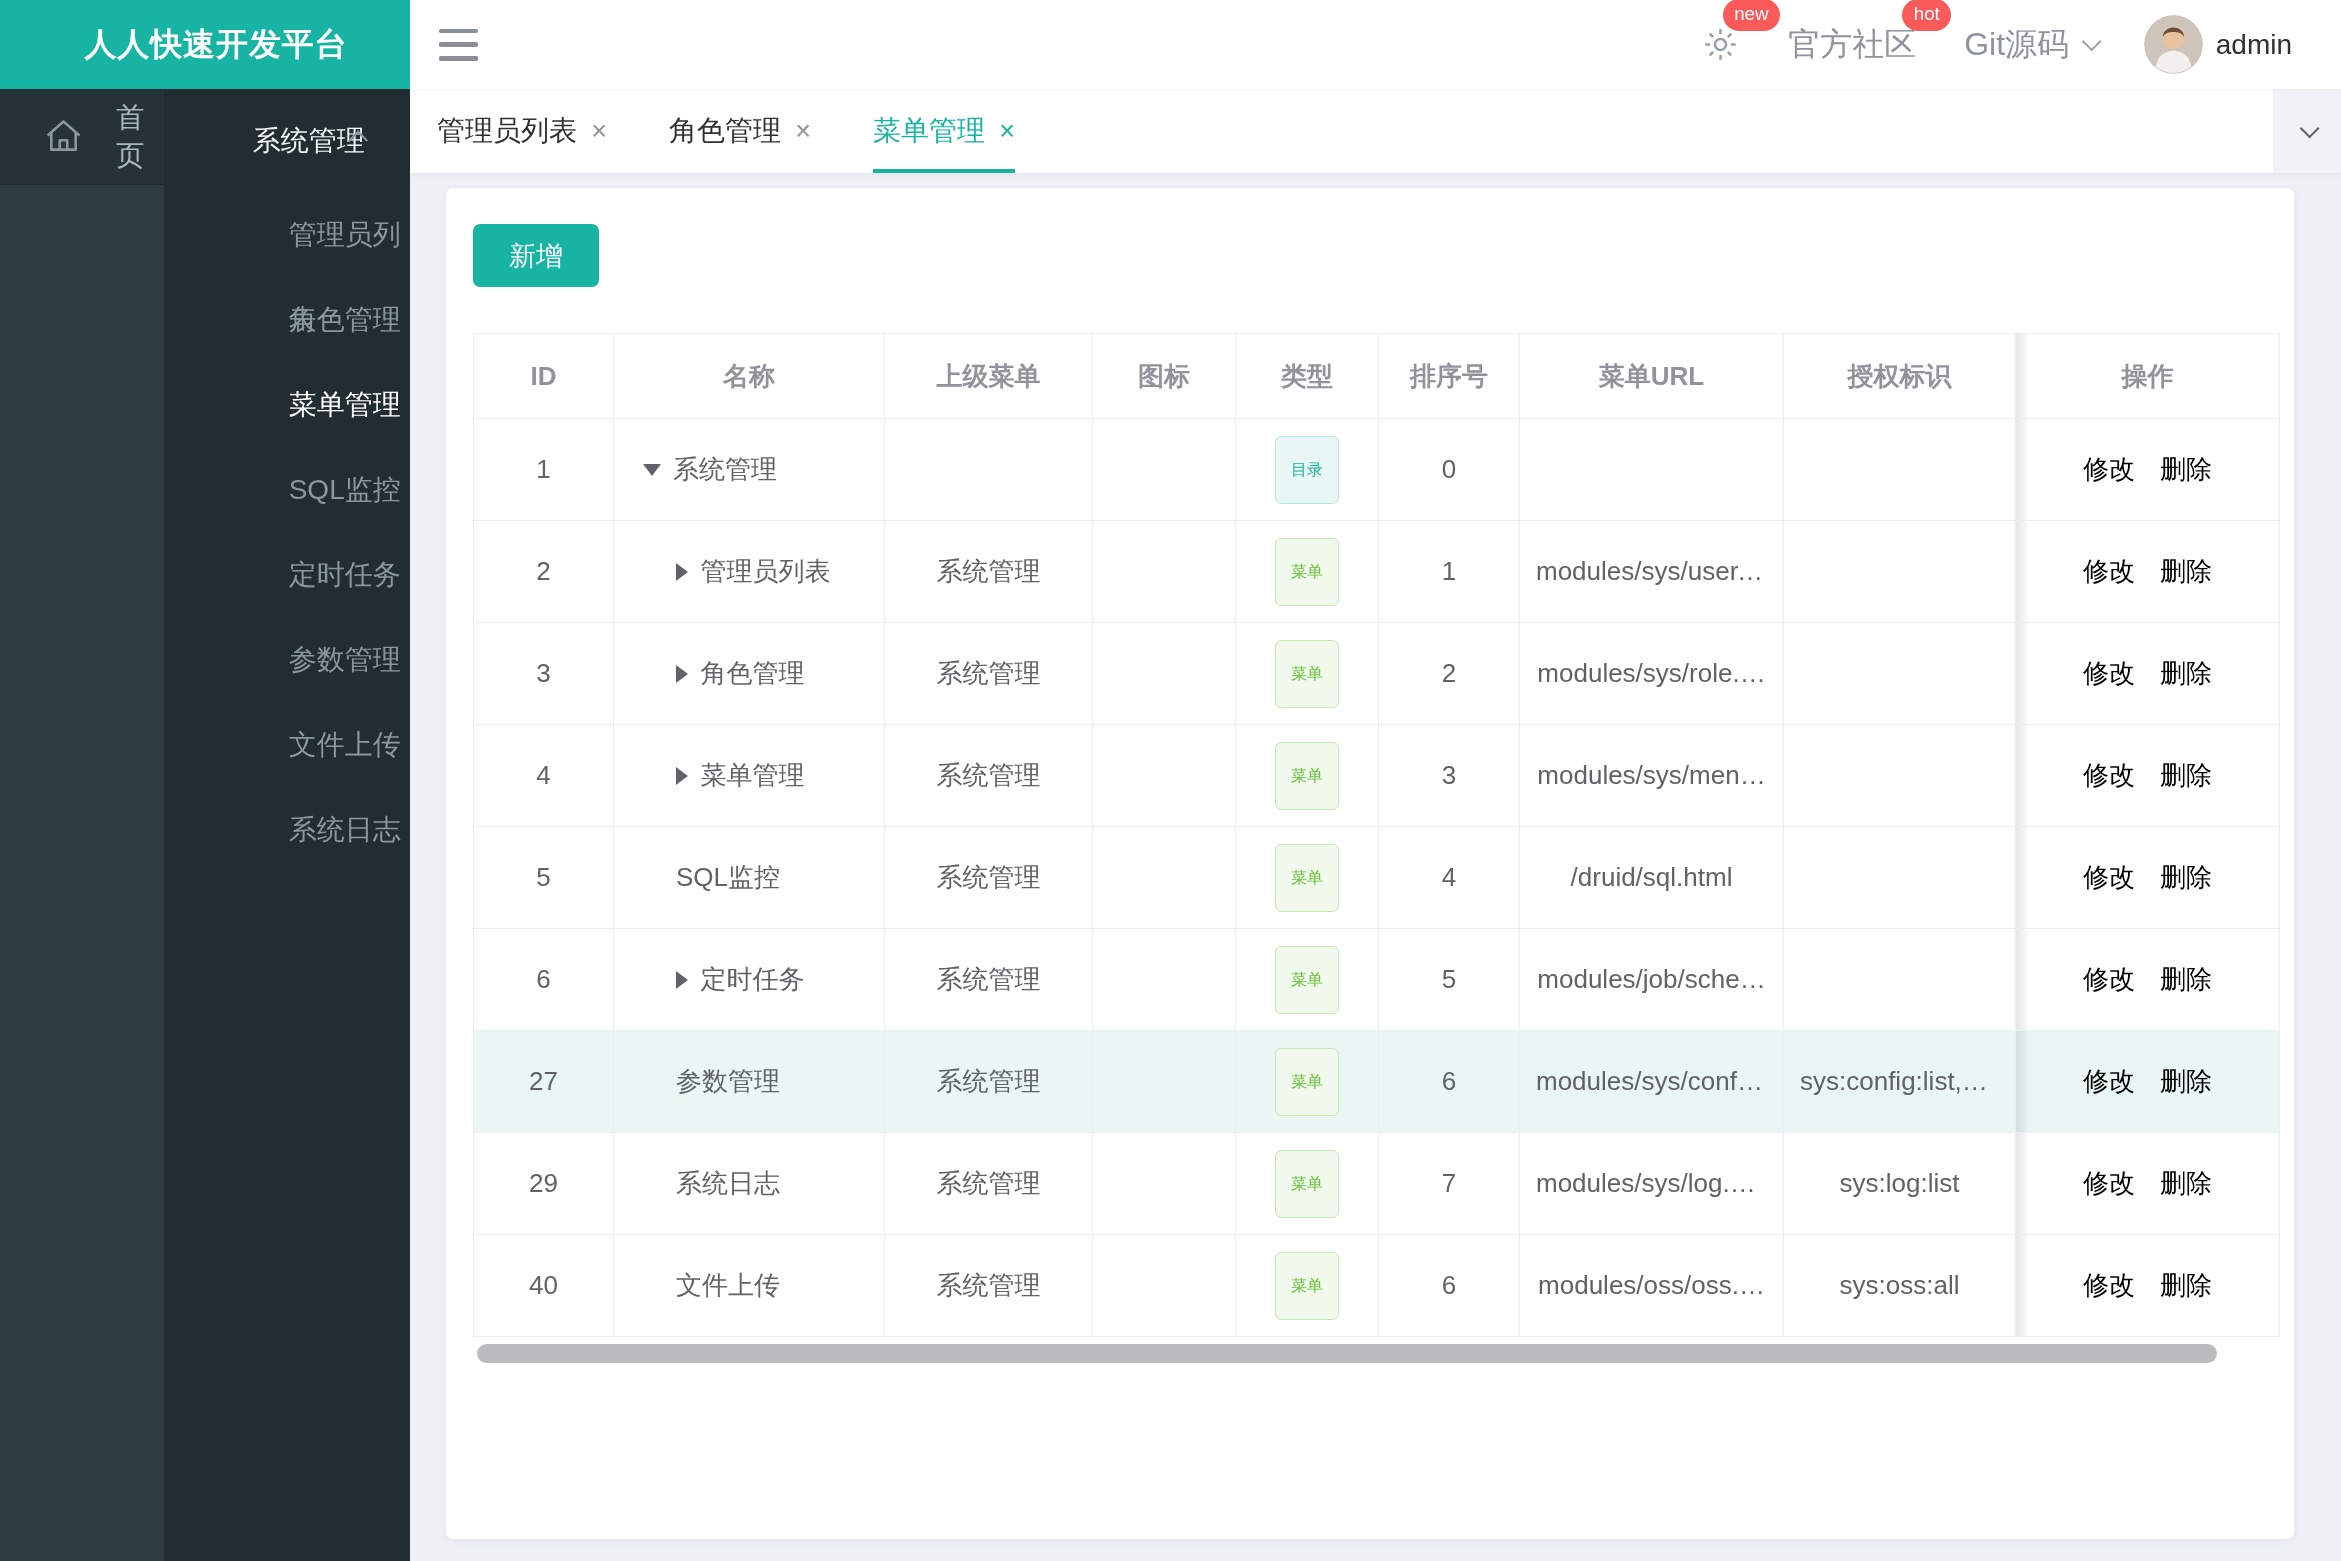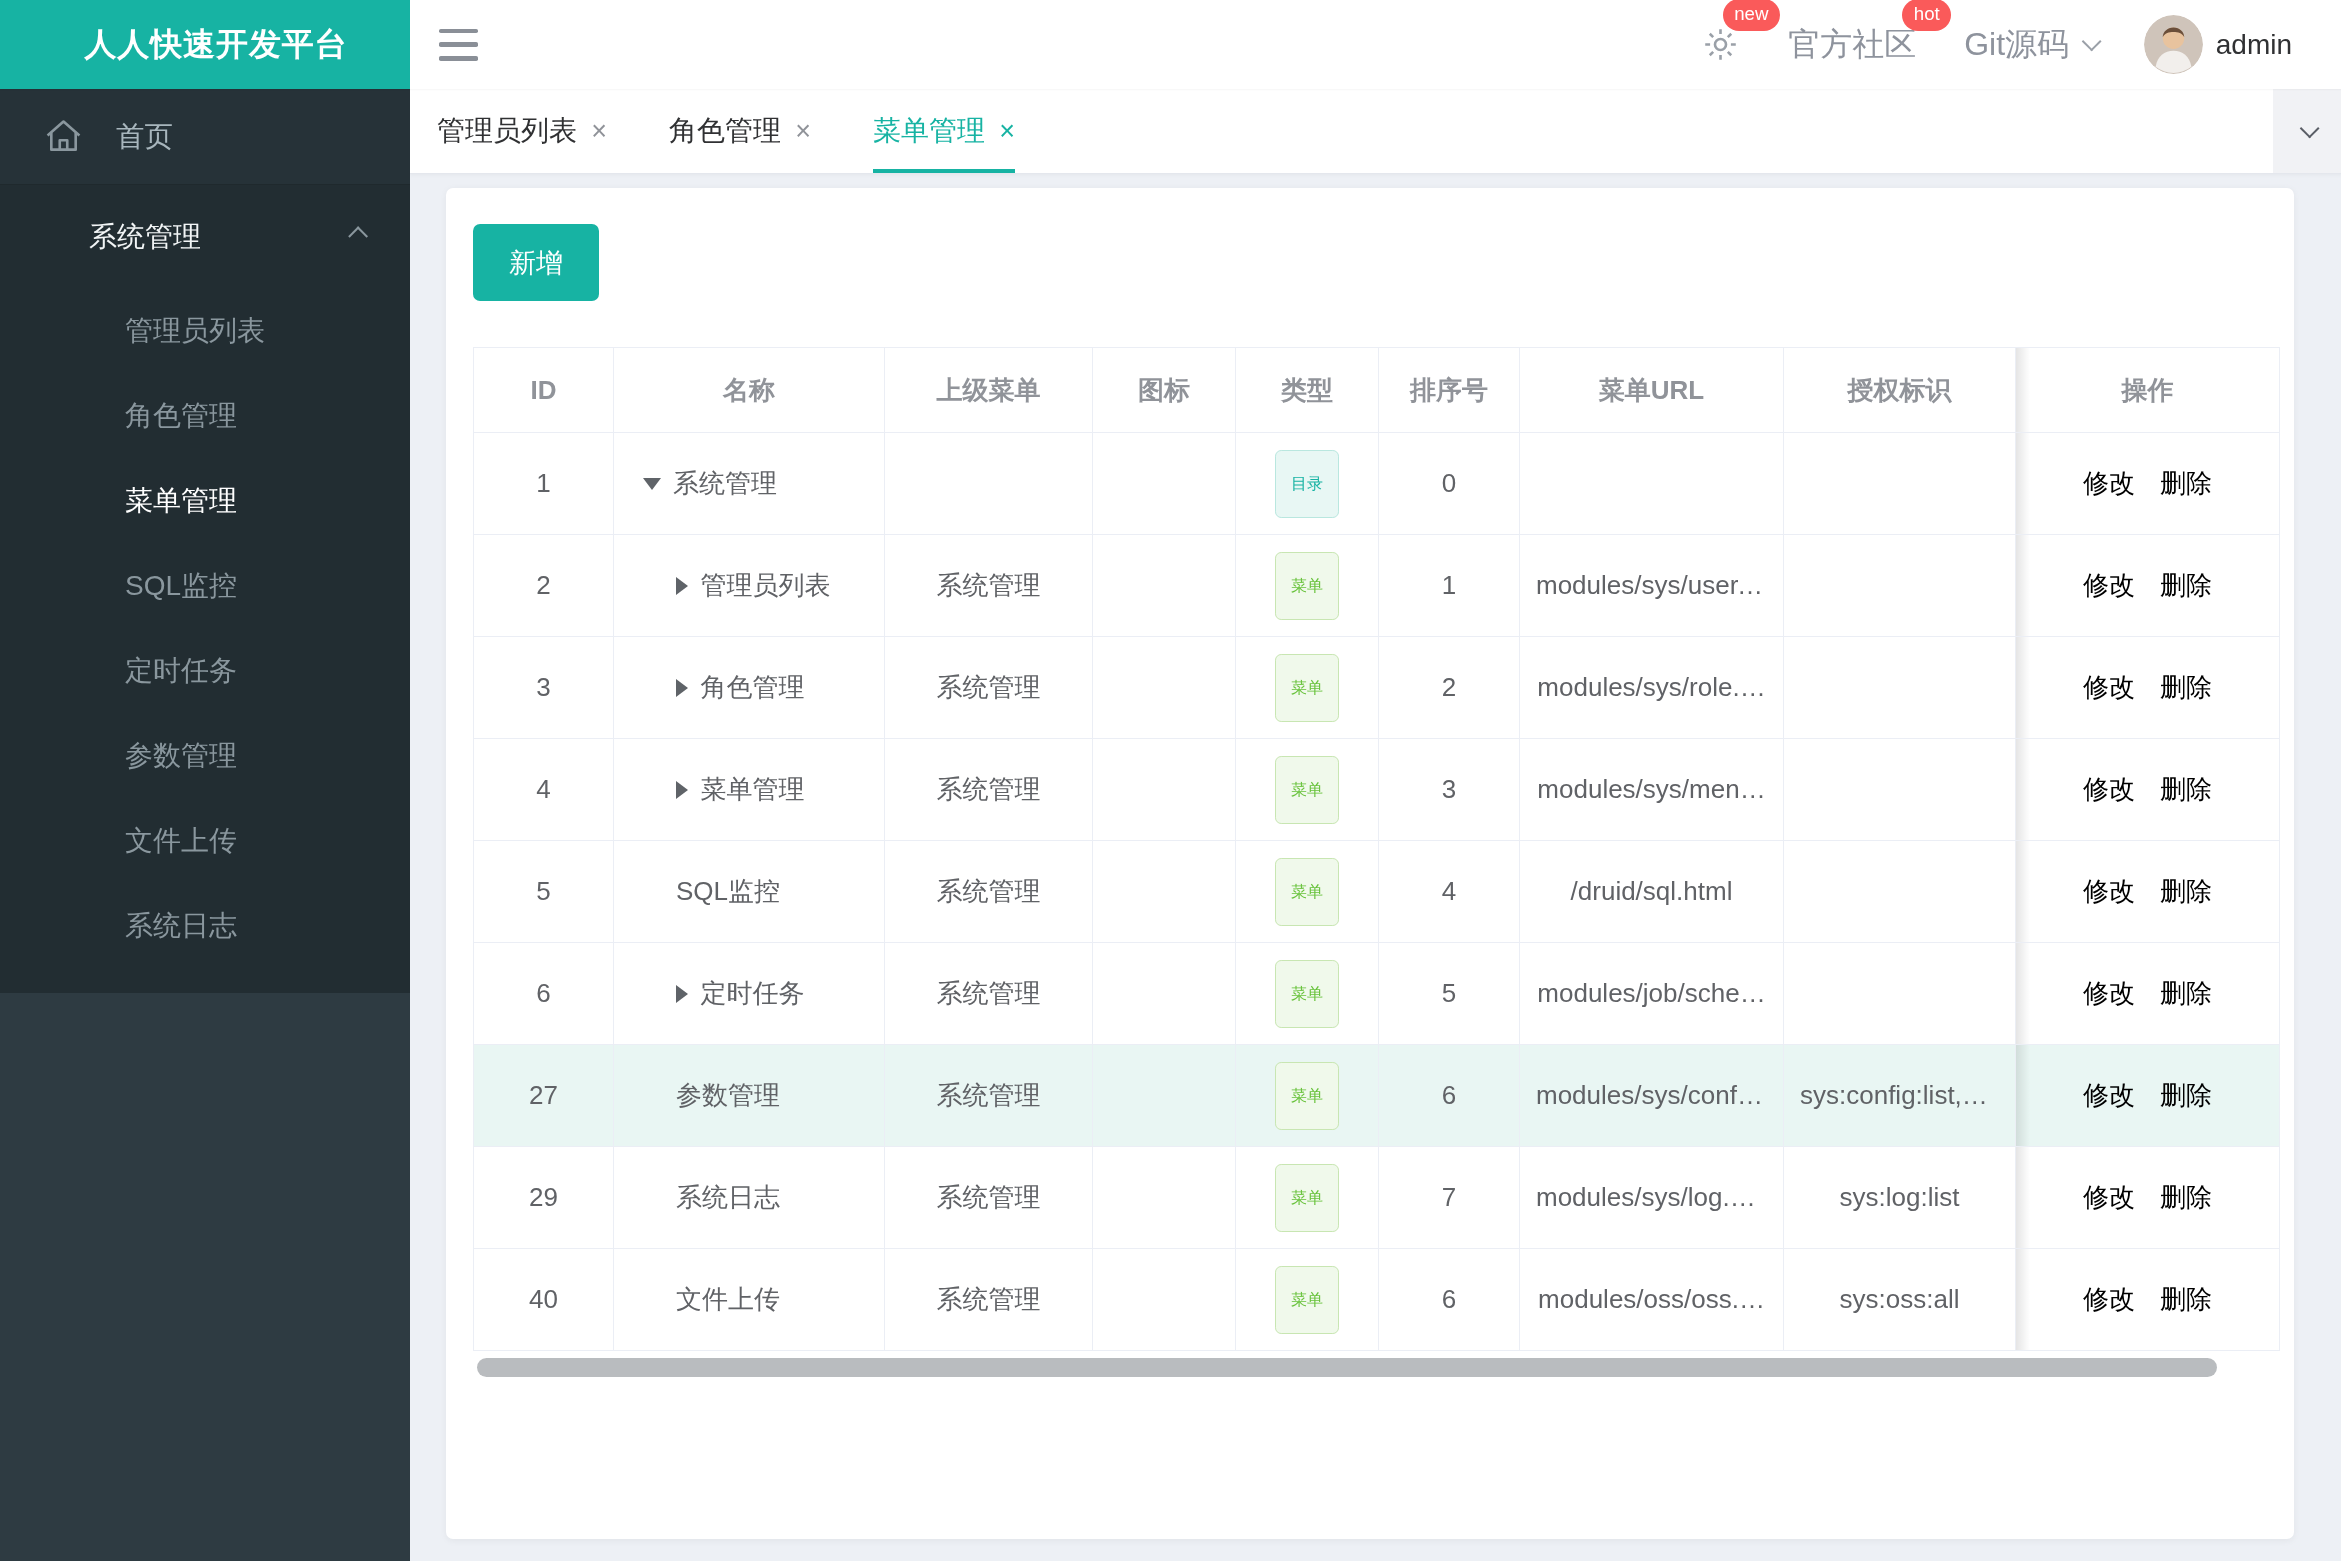"首页" .sidebar { flex-direction: column -> row }
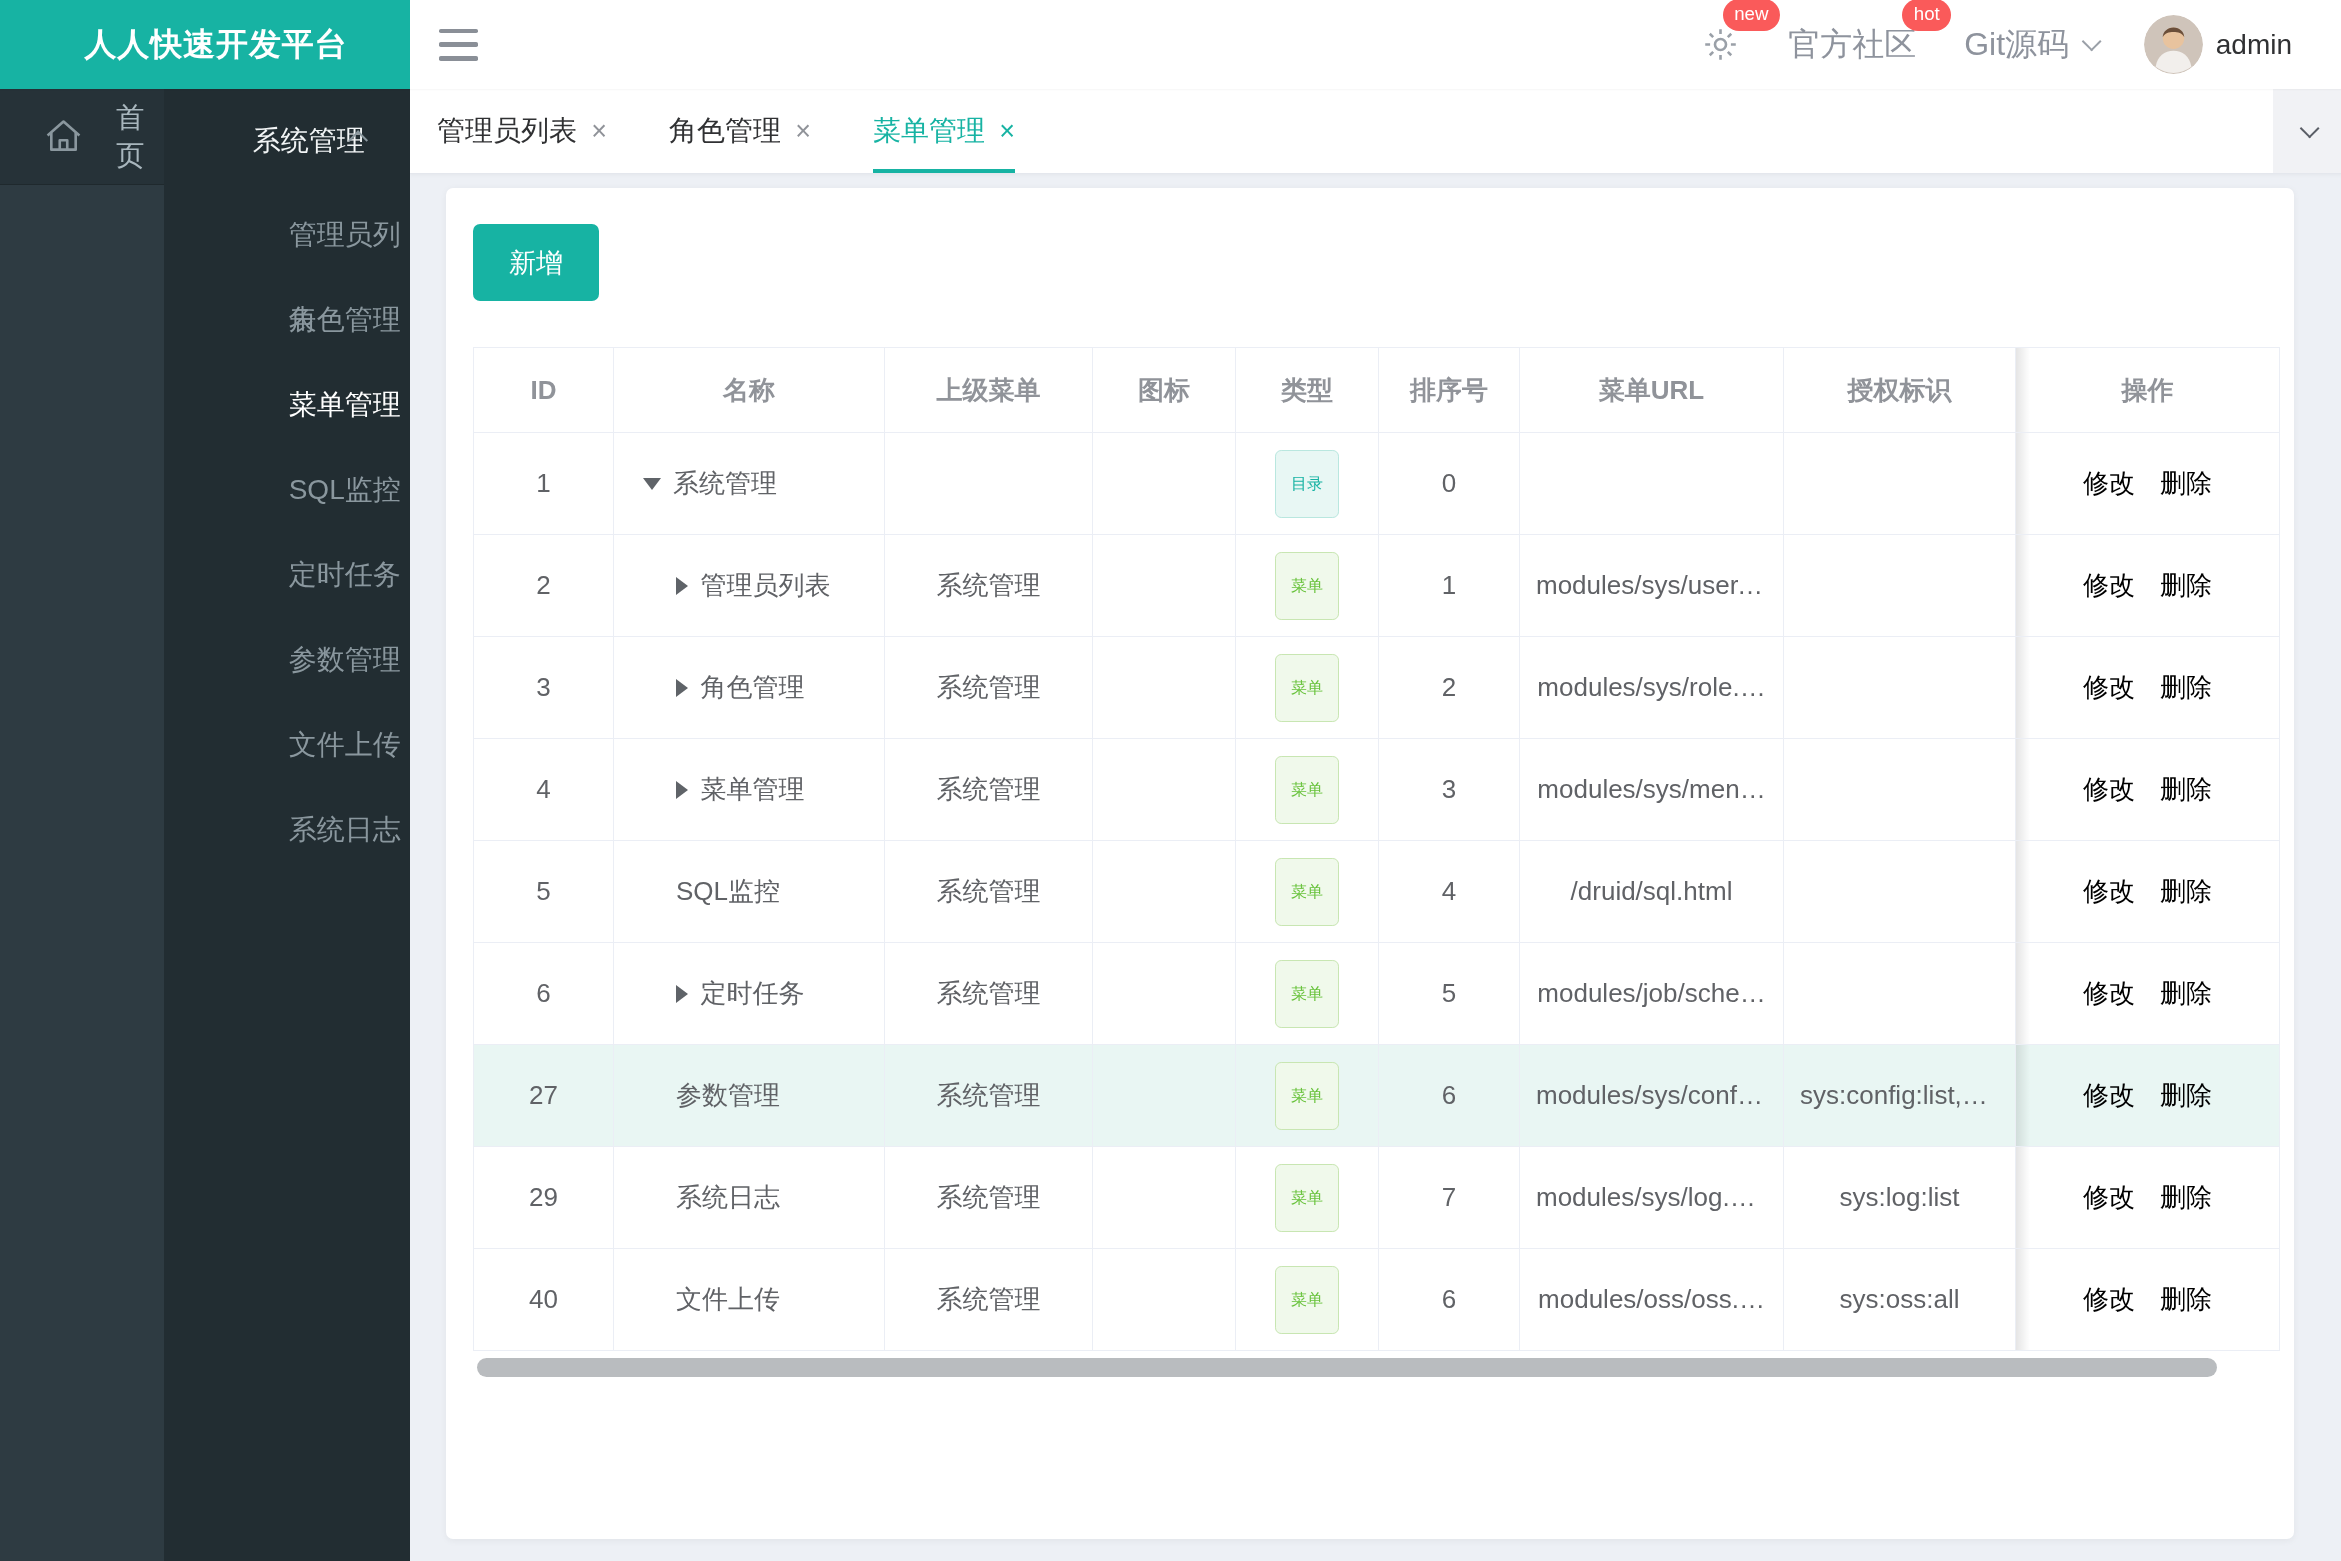"新增" .add-btn { height: 77px -> 63px }
